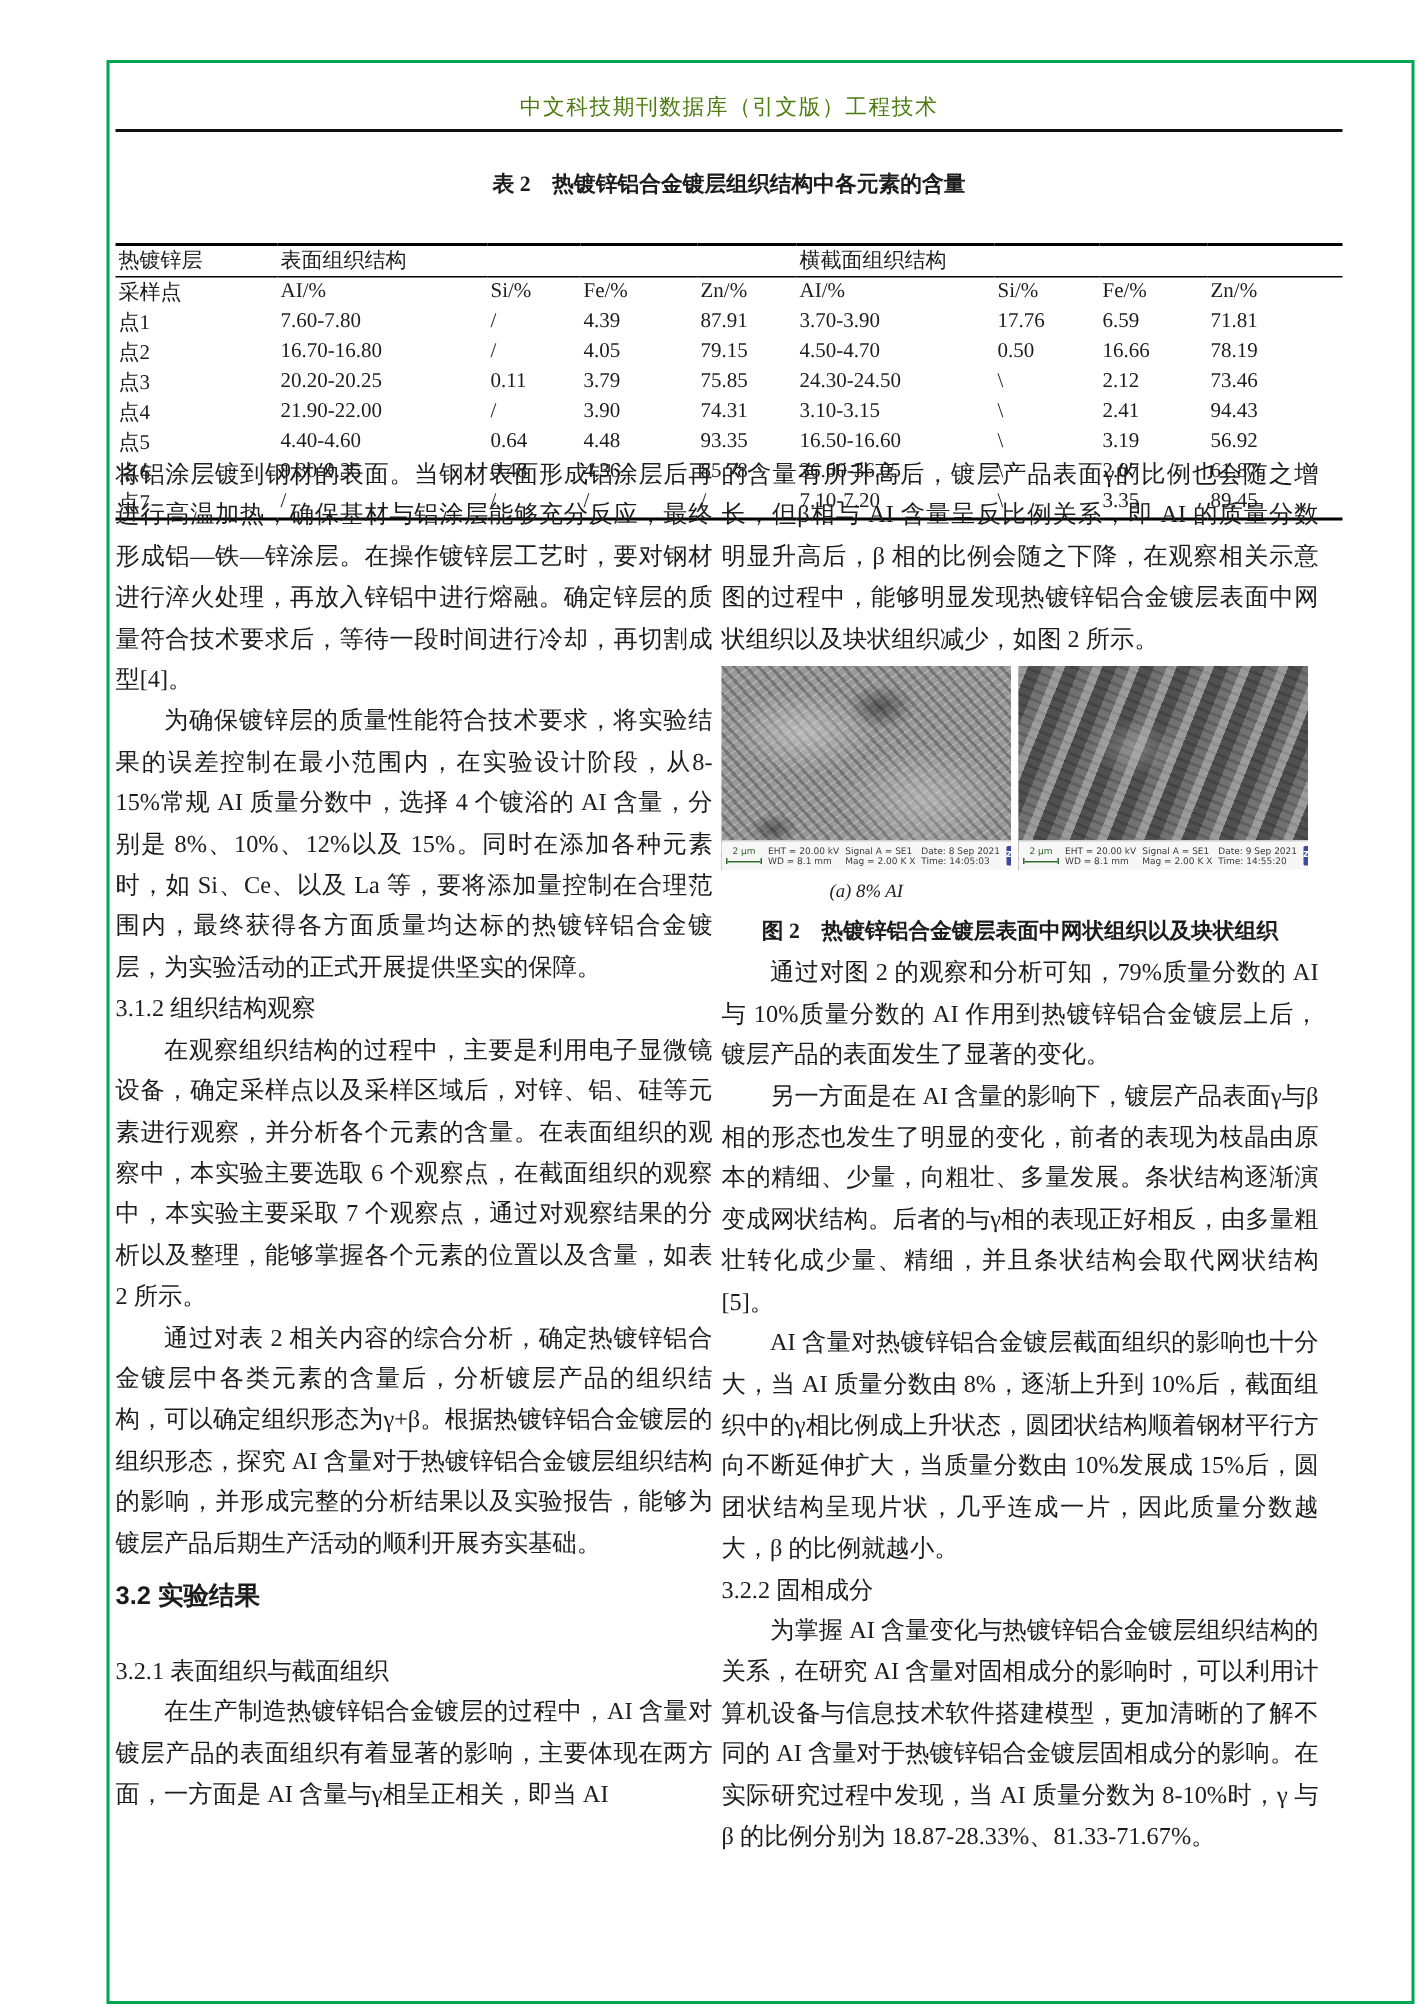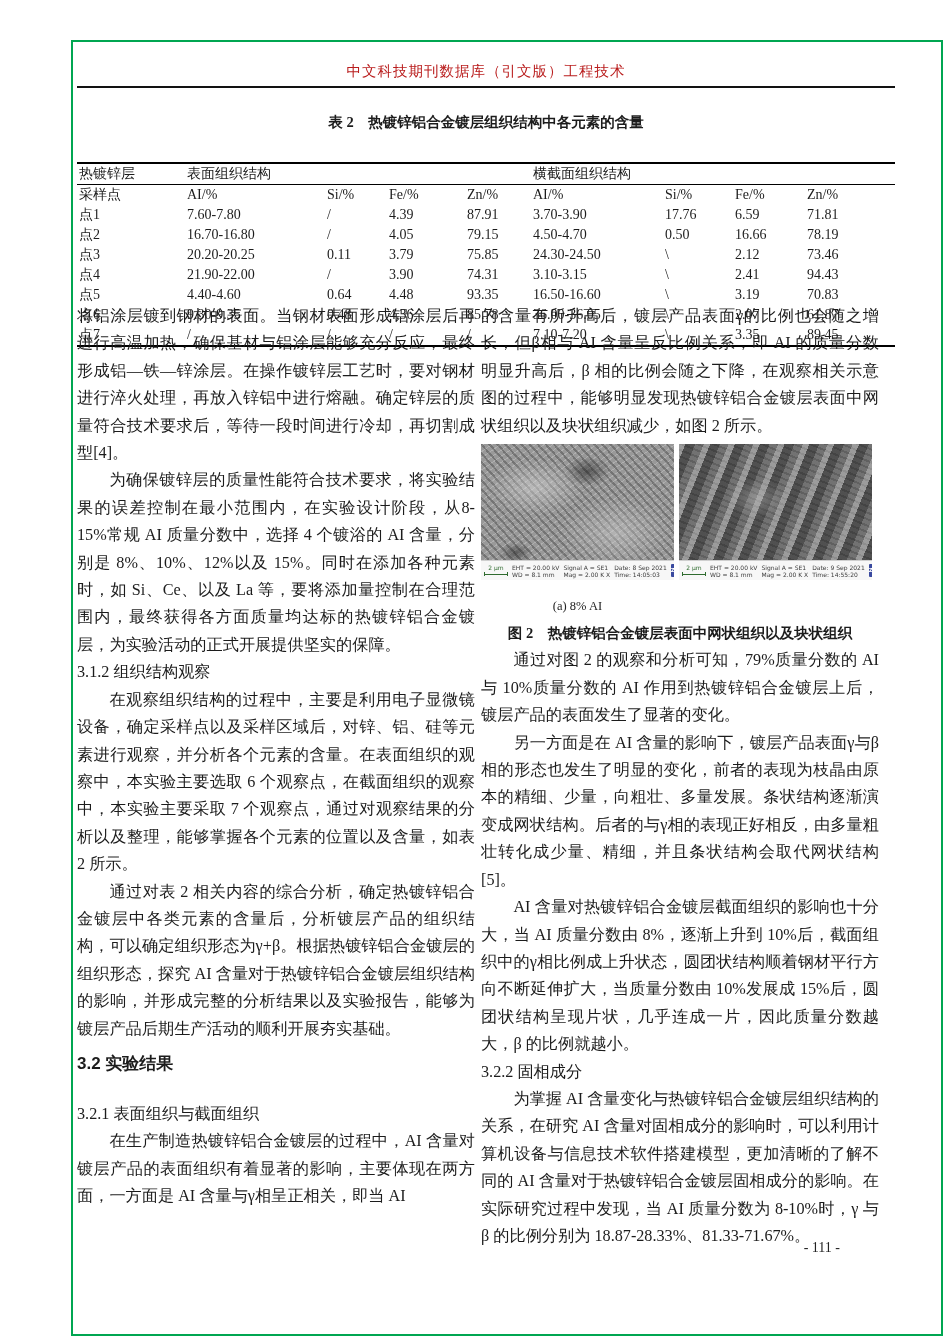"中文科技期刊数据库（引文版）工程技术" .header-title { color: #b91c1c -> #4d7c0f }
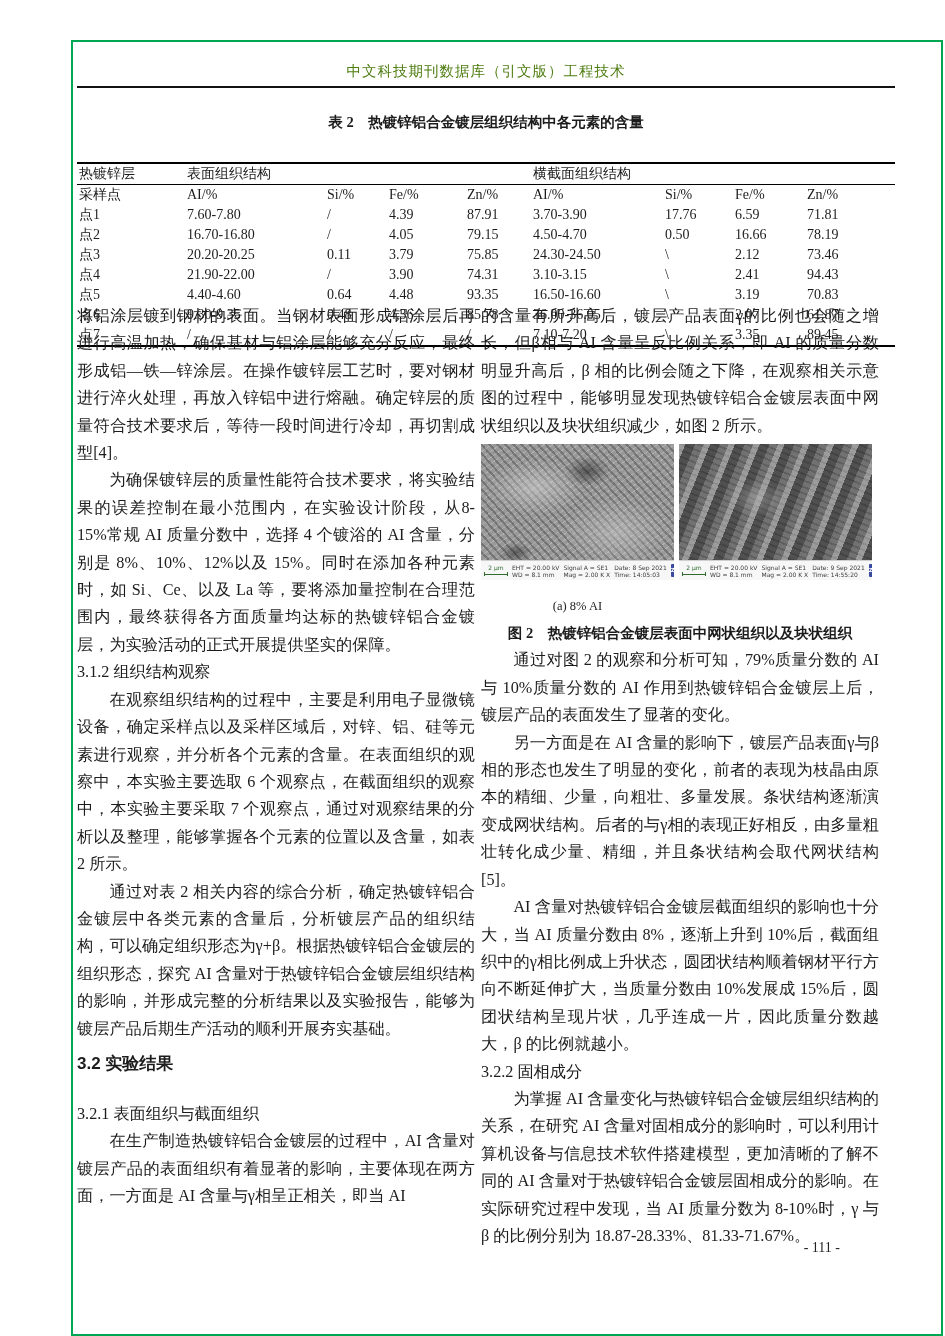"70.83" td { text: 70.83 -> 56.92 }
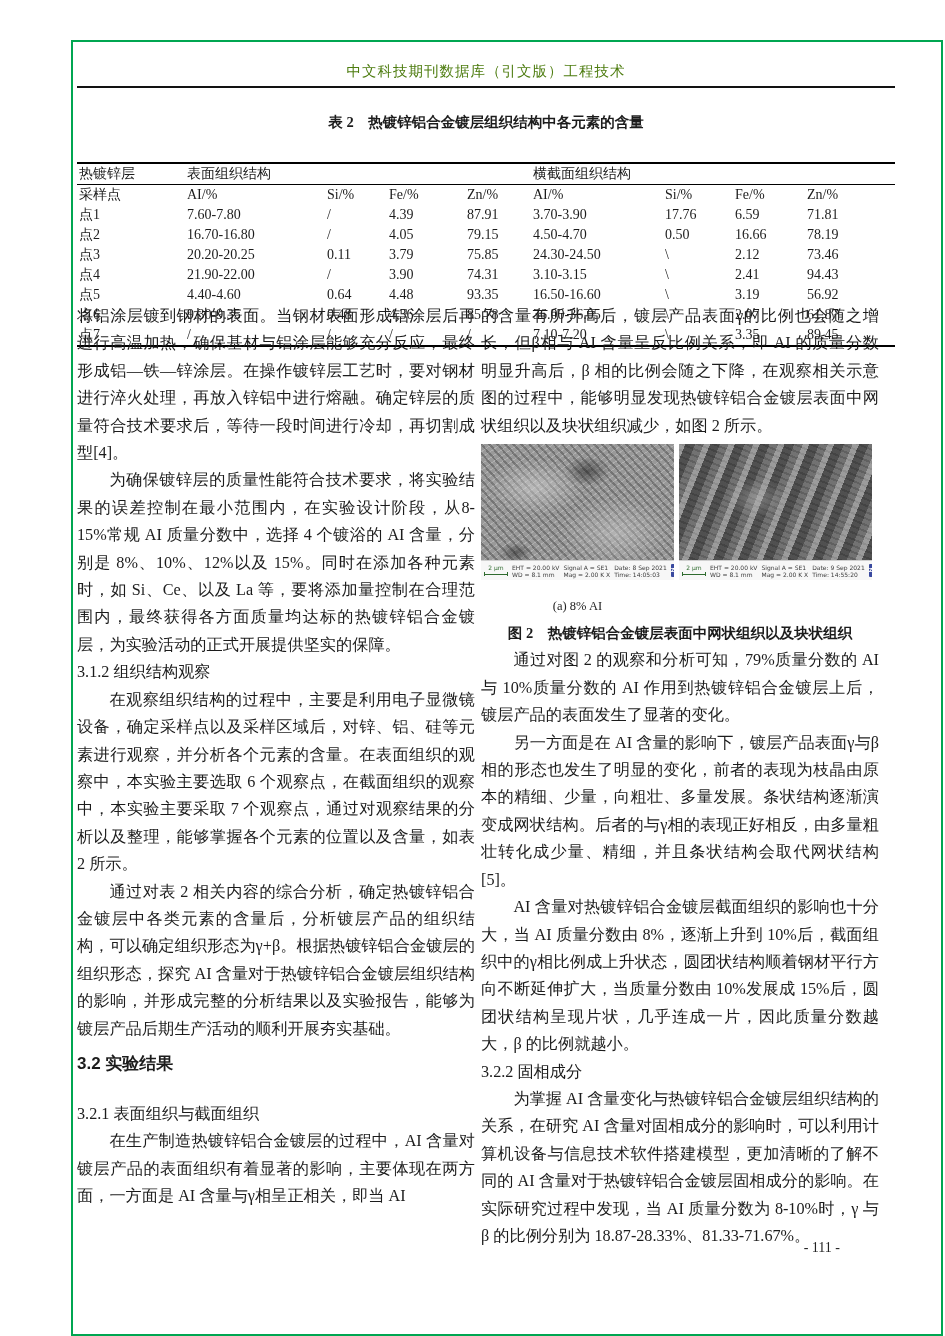"(a) 8% AI" .sub-labels { font-style: none -> italic; margin-top: 13px -> 1px }
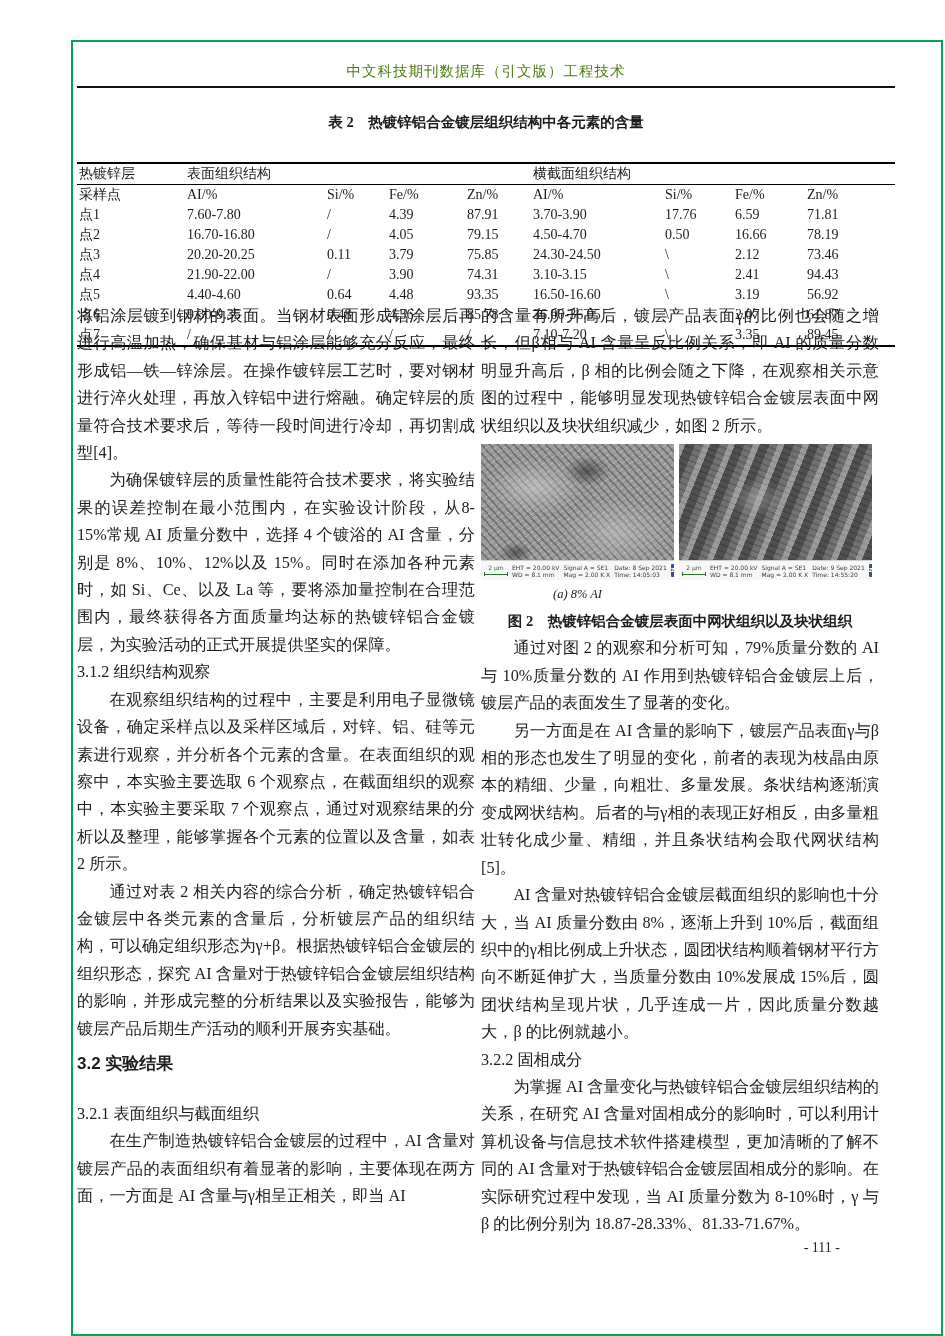"- 111 -" div.page-num { html: <div>- 111 -</div> -> none }
